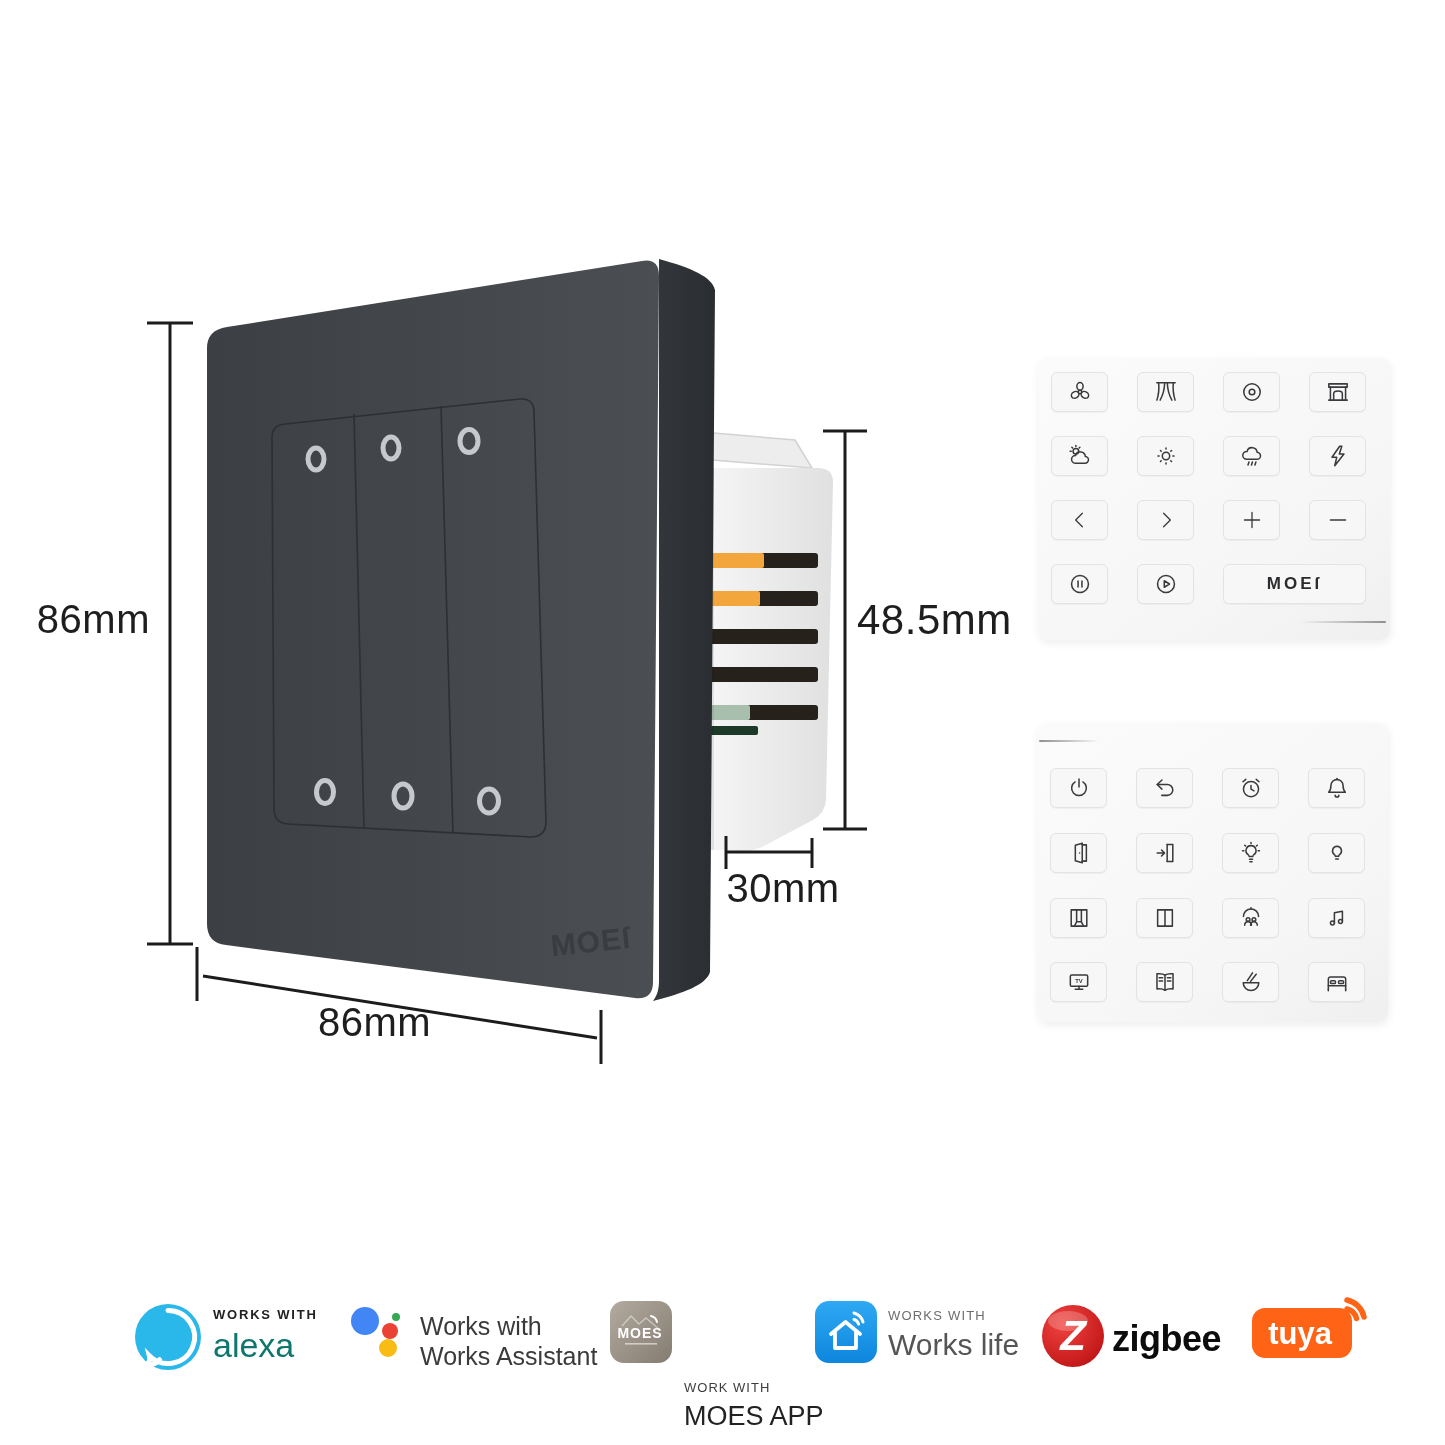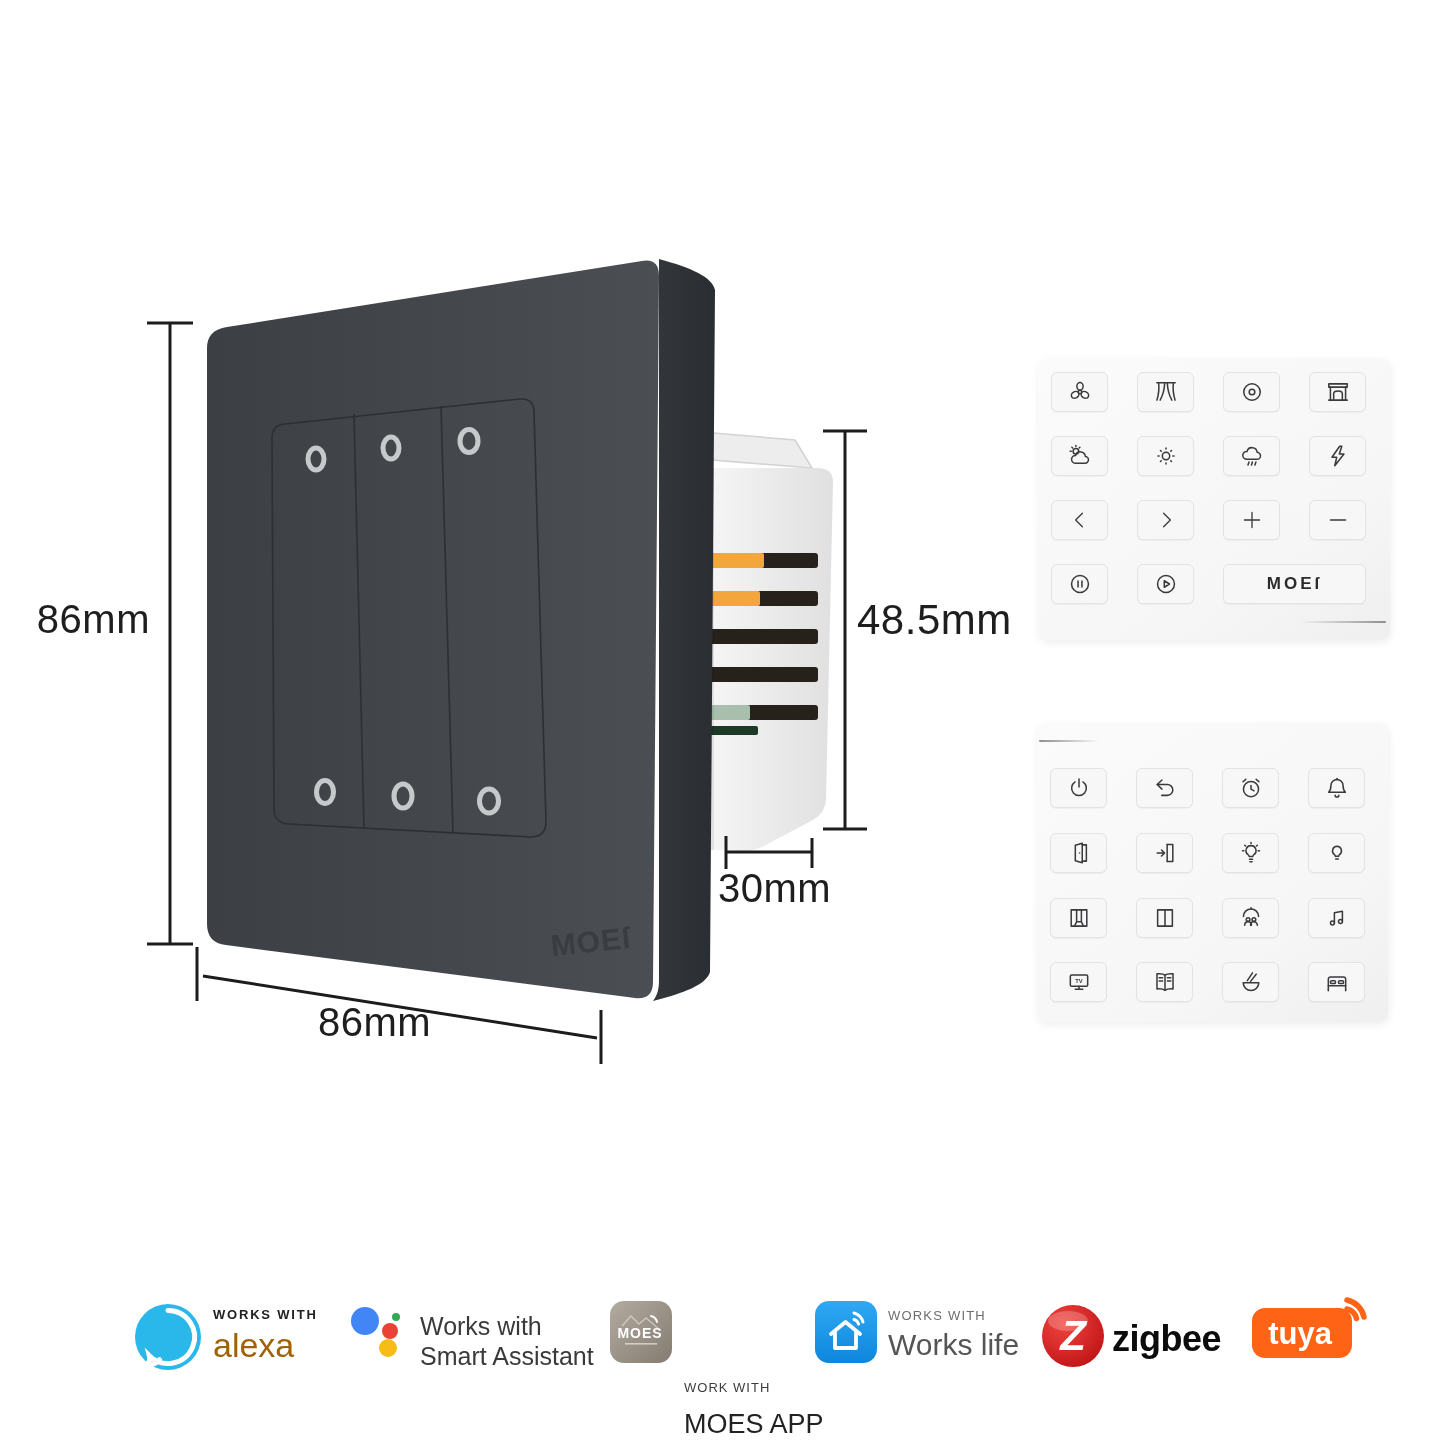"30mm" div.dim-label { text-align: left -> center }
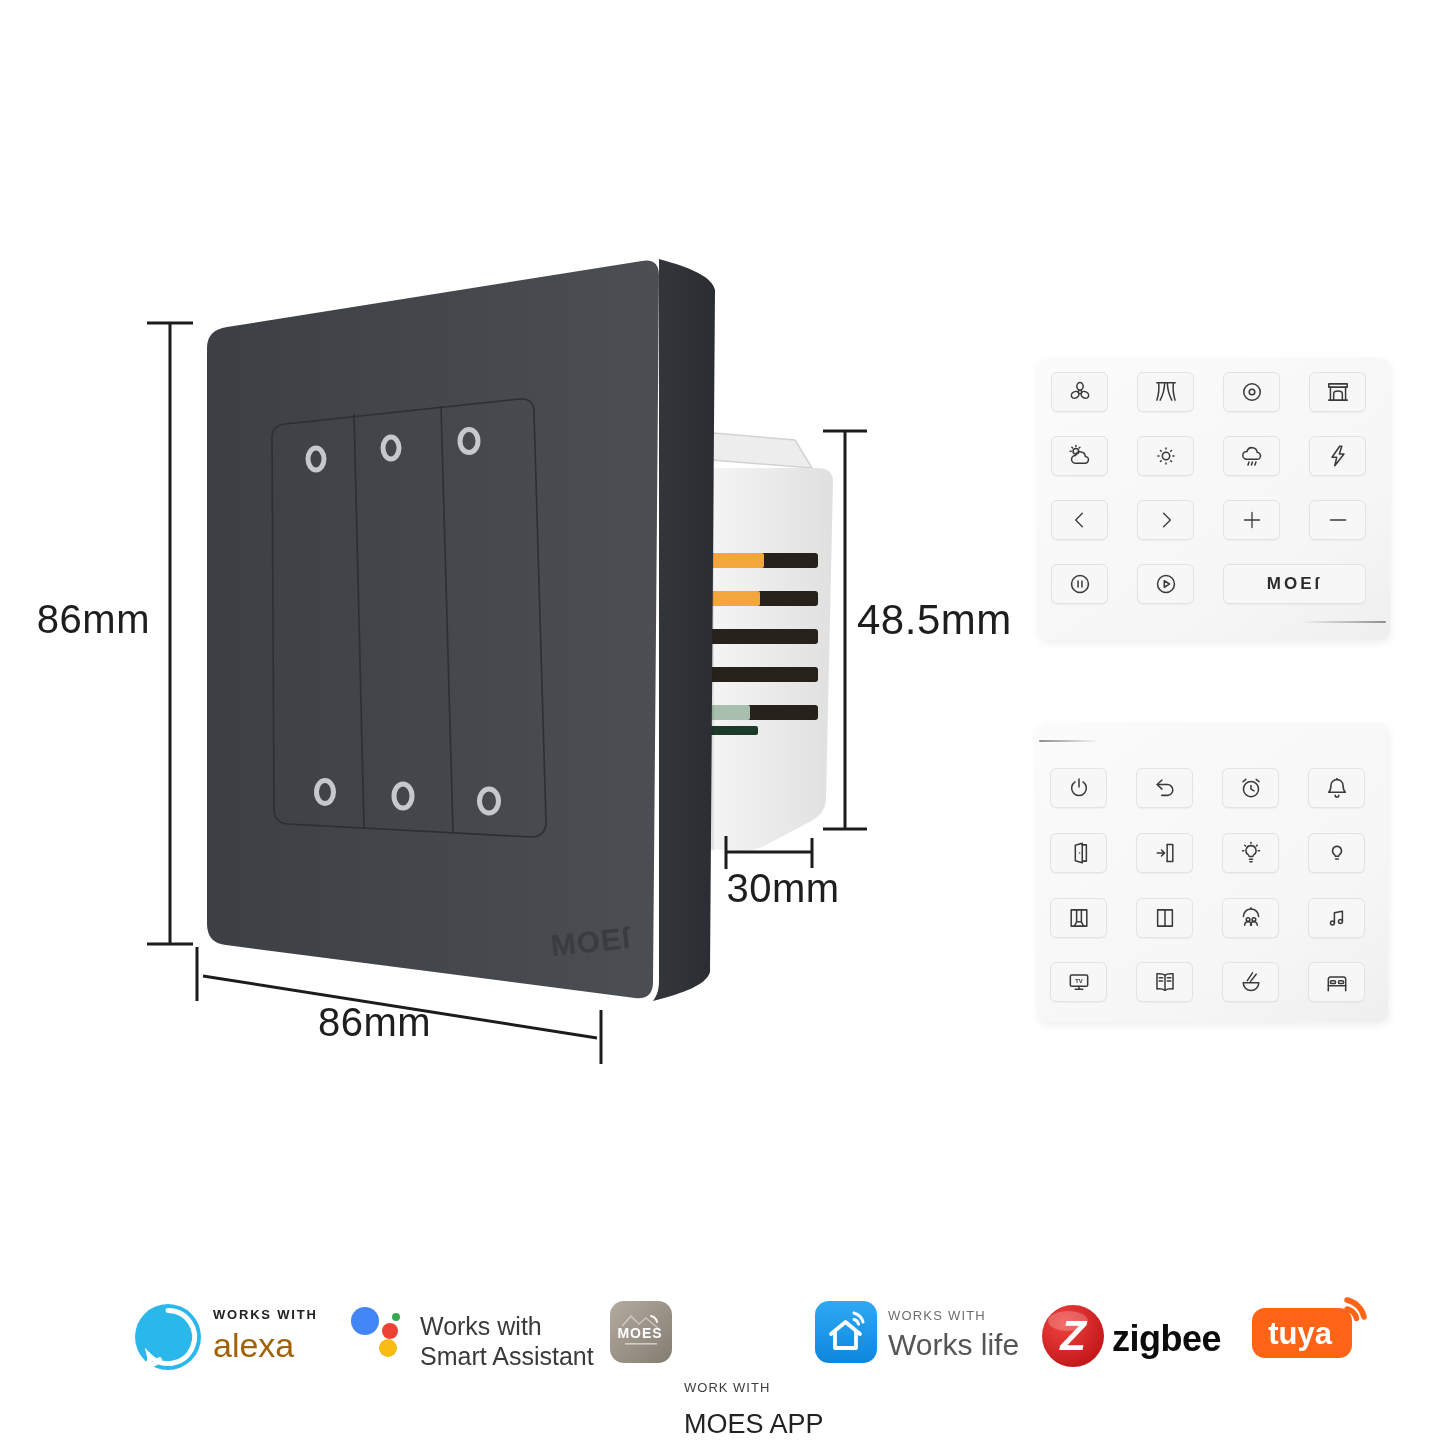"alexa" .bt-big { color: #a16207 -> #0f766e }
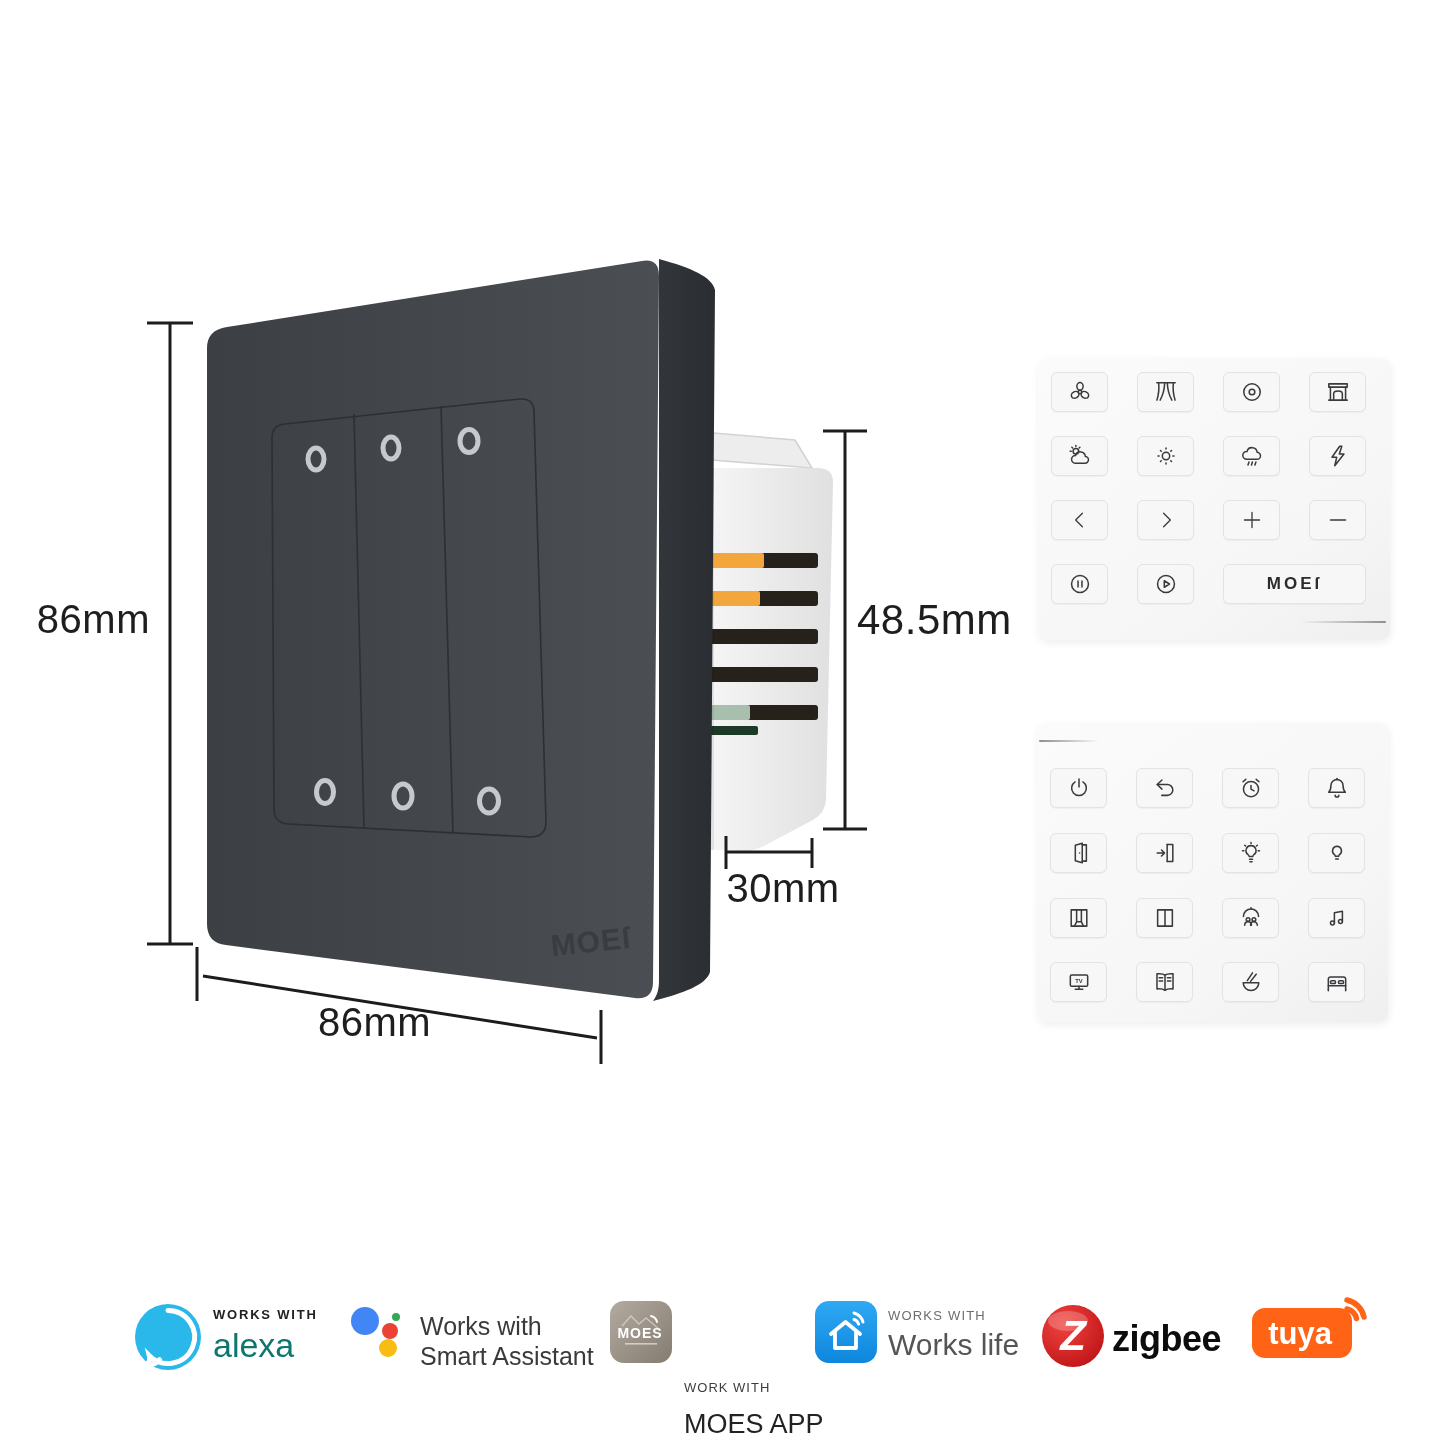"Smart Assistant" div.bt-google { text: Smart -> Works }
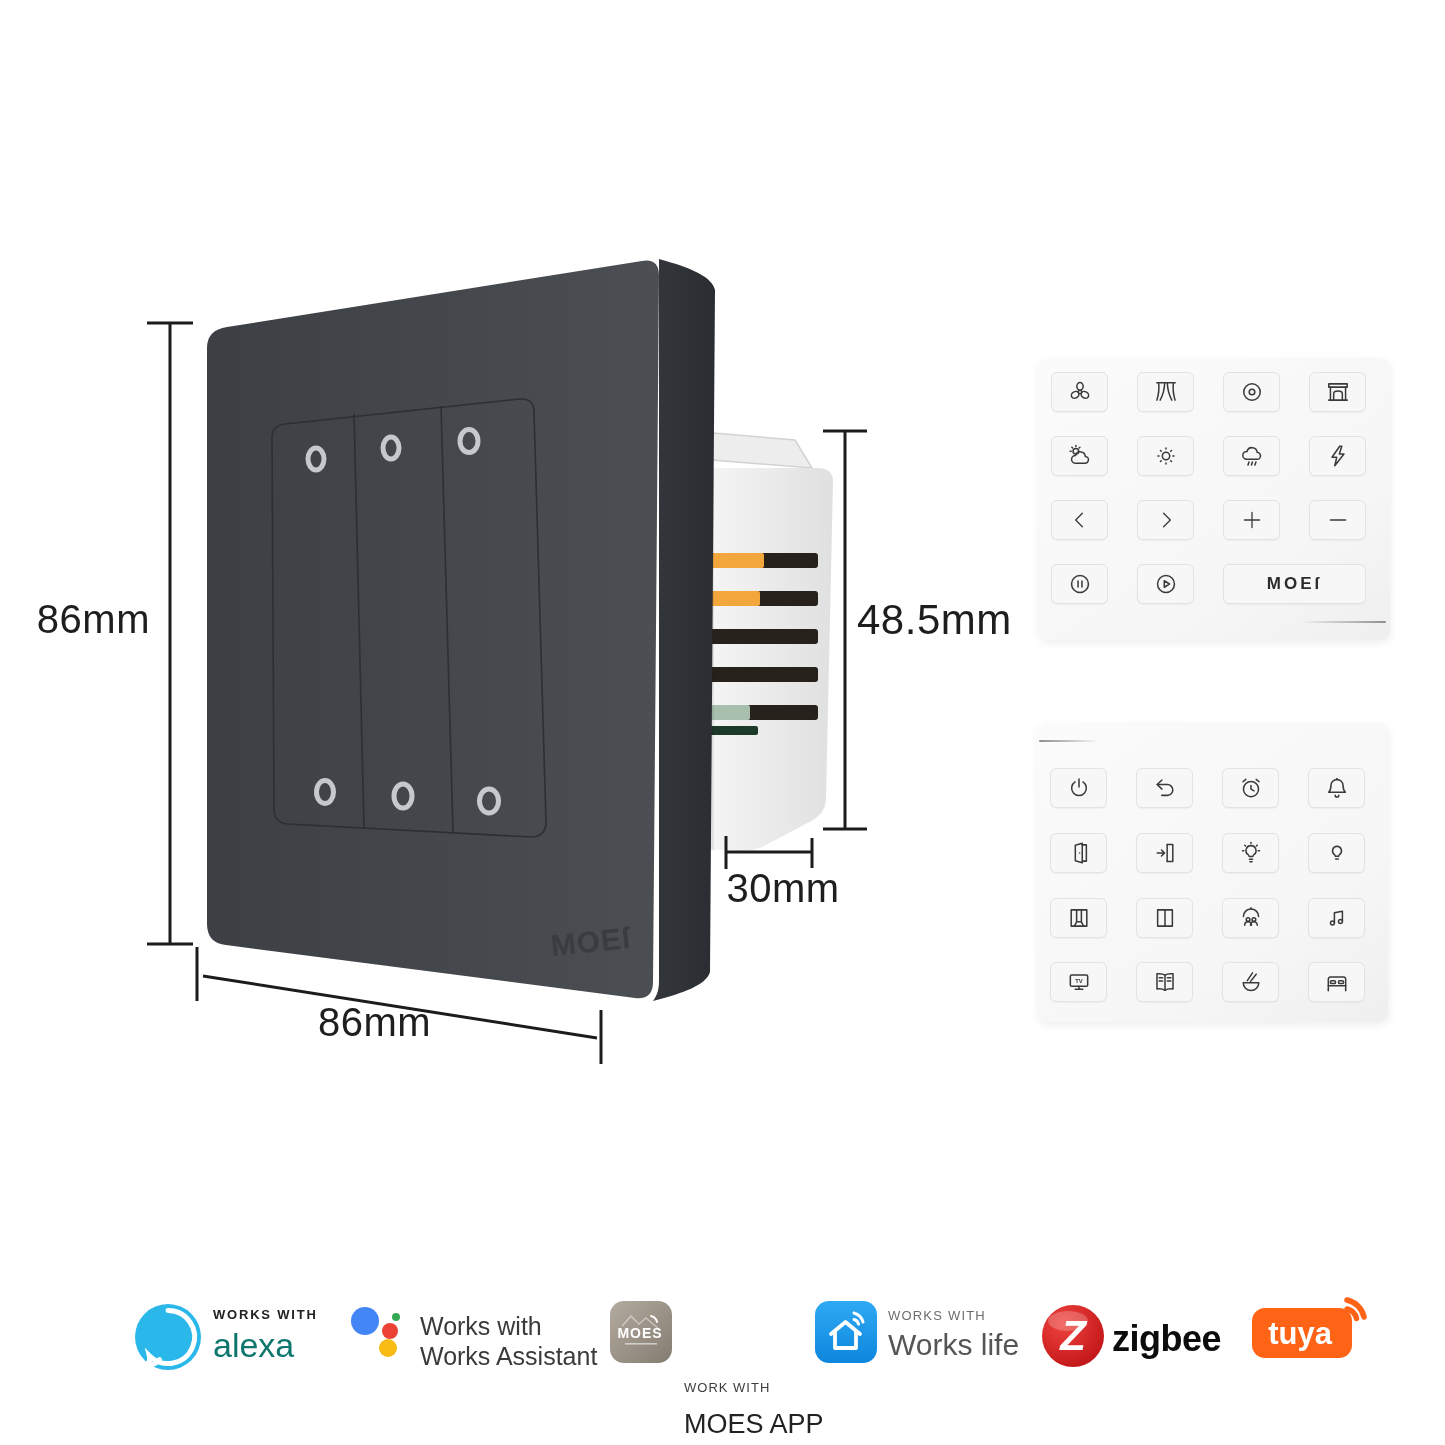"MOES APP" .bt-moes { margin-top: 12px -> 4px }
